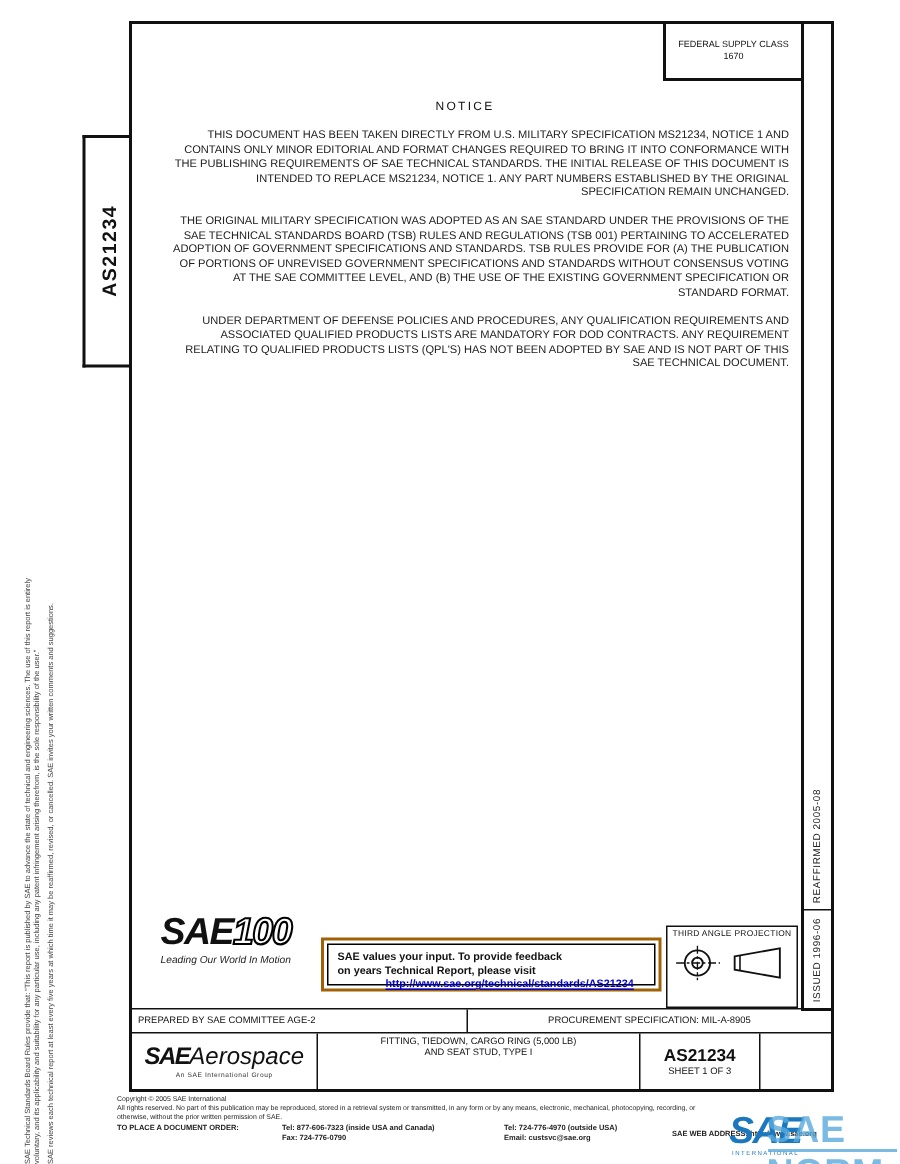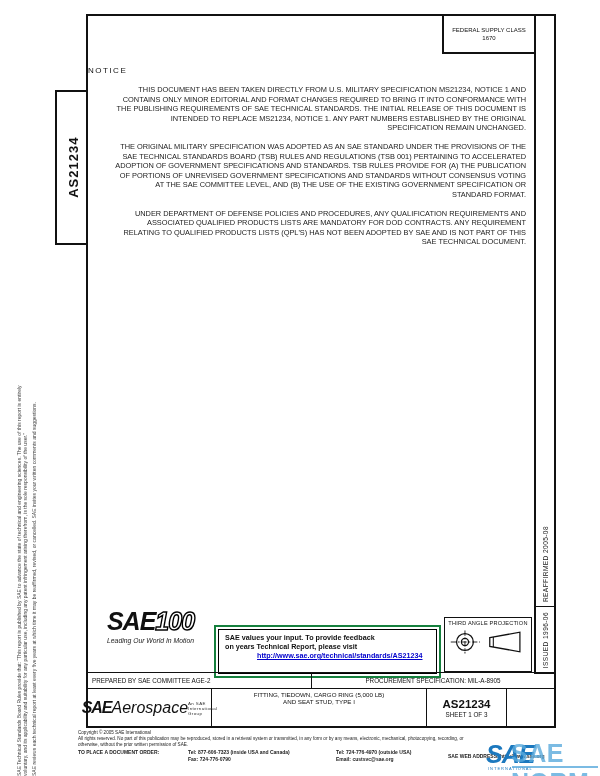"NOTICE" .notice-title { text-align: left -> center }
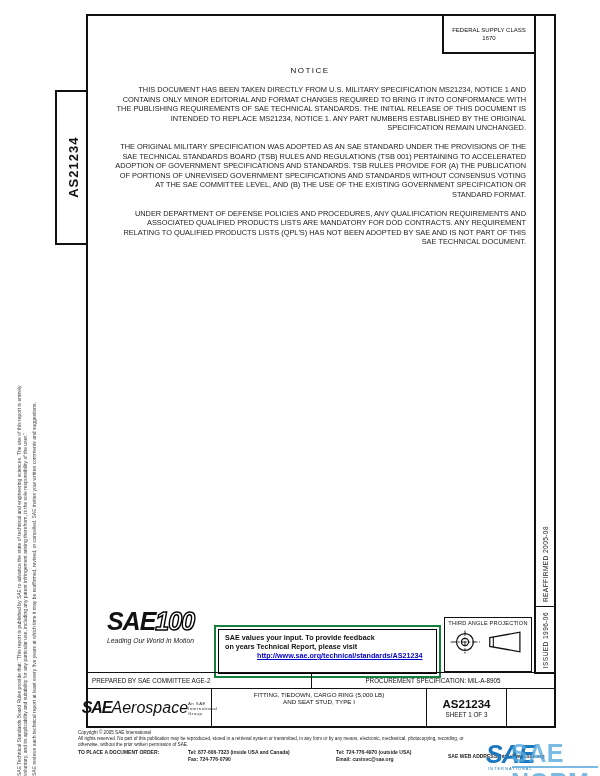"SAE values your input. To" .feedback { border: 2px solid #15803d -> 2px solid #a16207; height: 53px -> 36px }
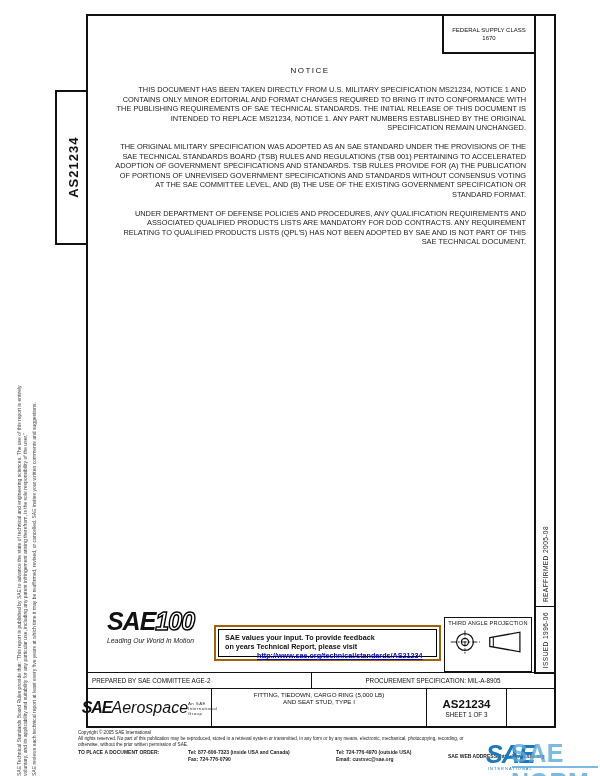"SAEAerospace" .cc.logo { flex-direction: row -> column }
